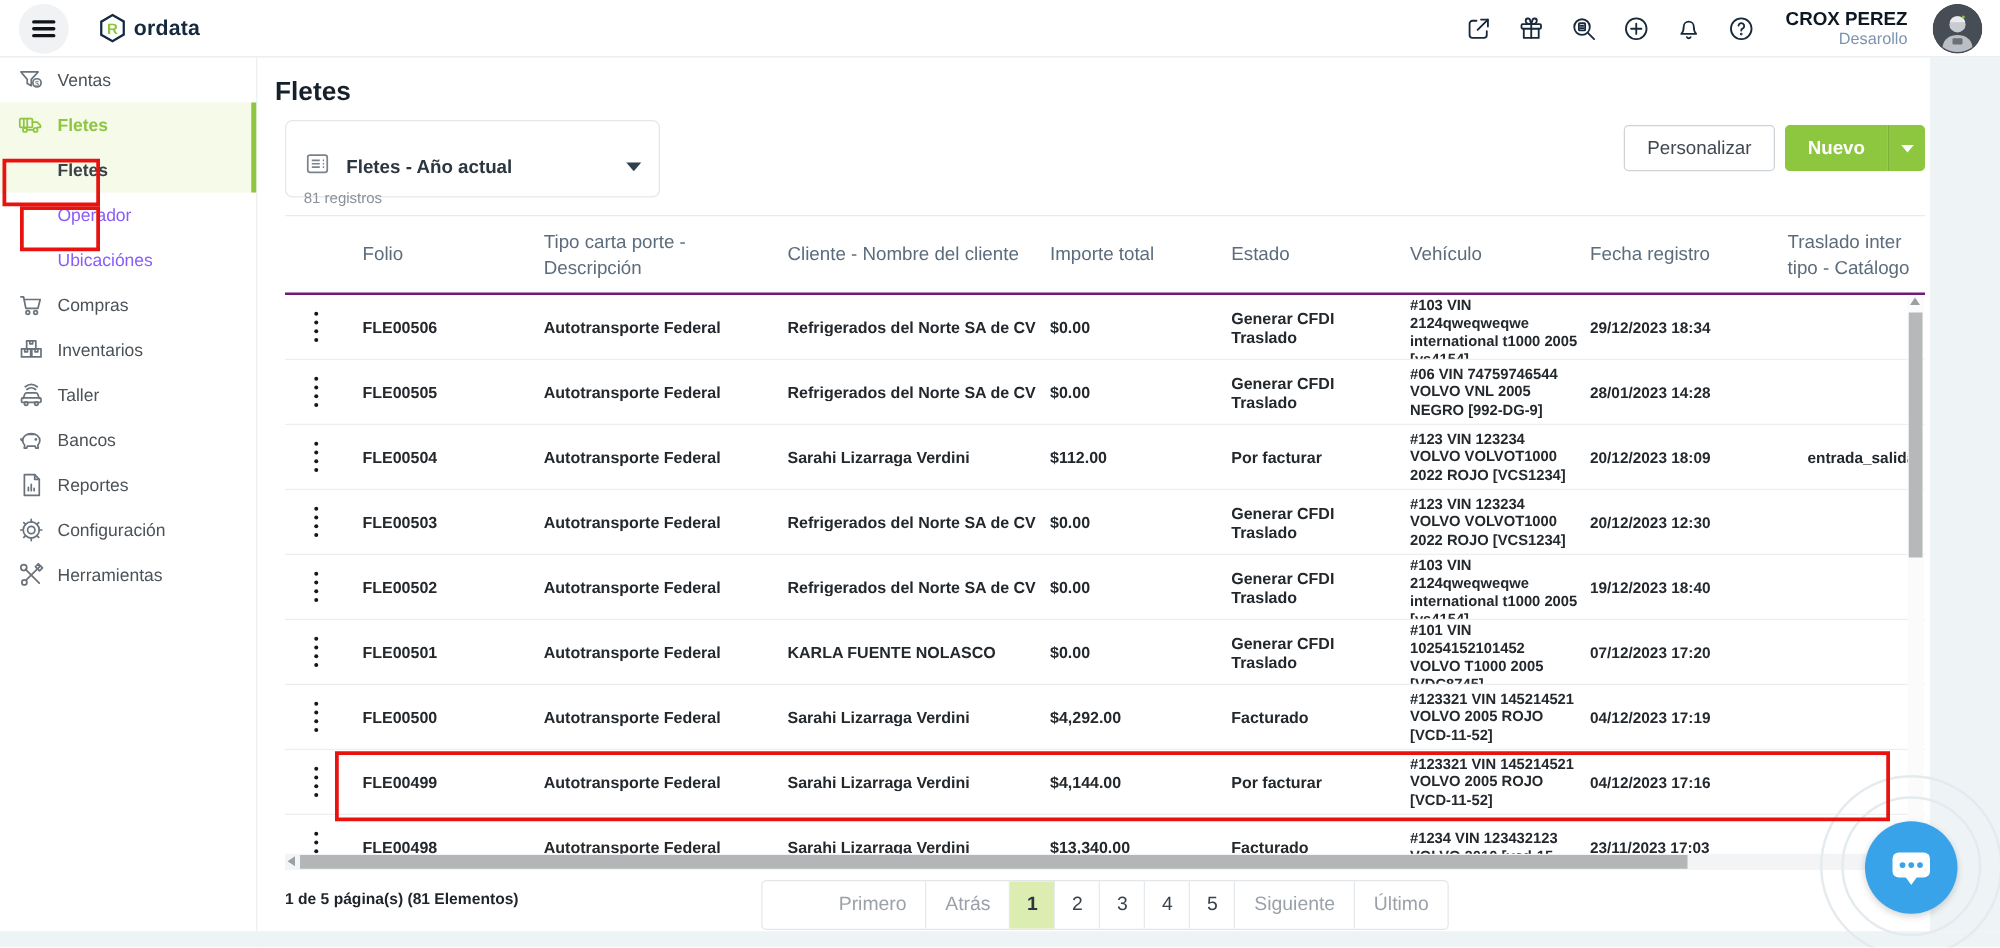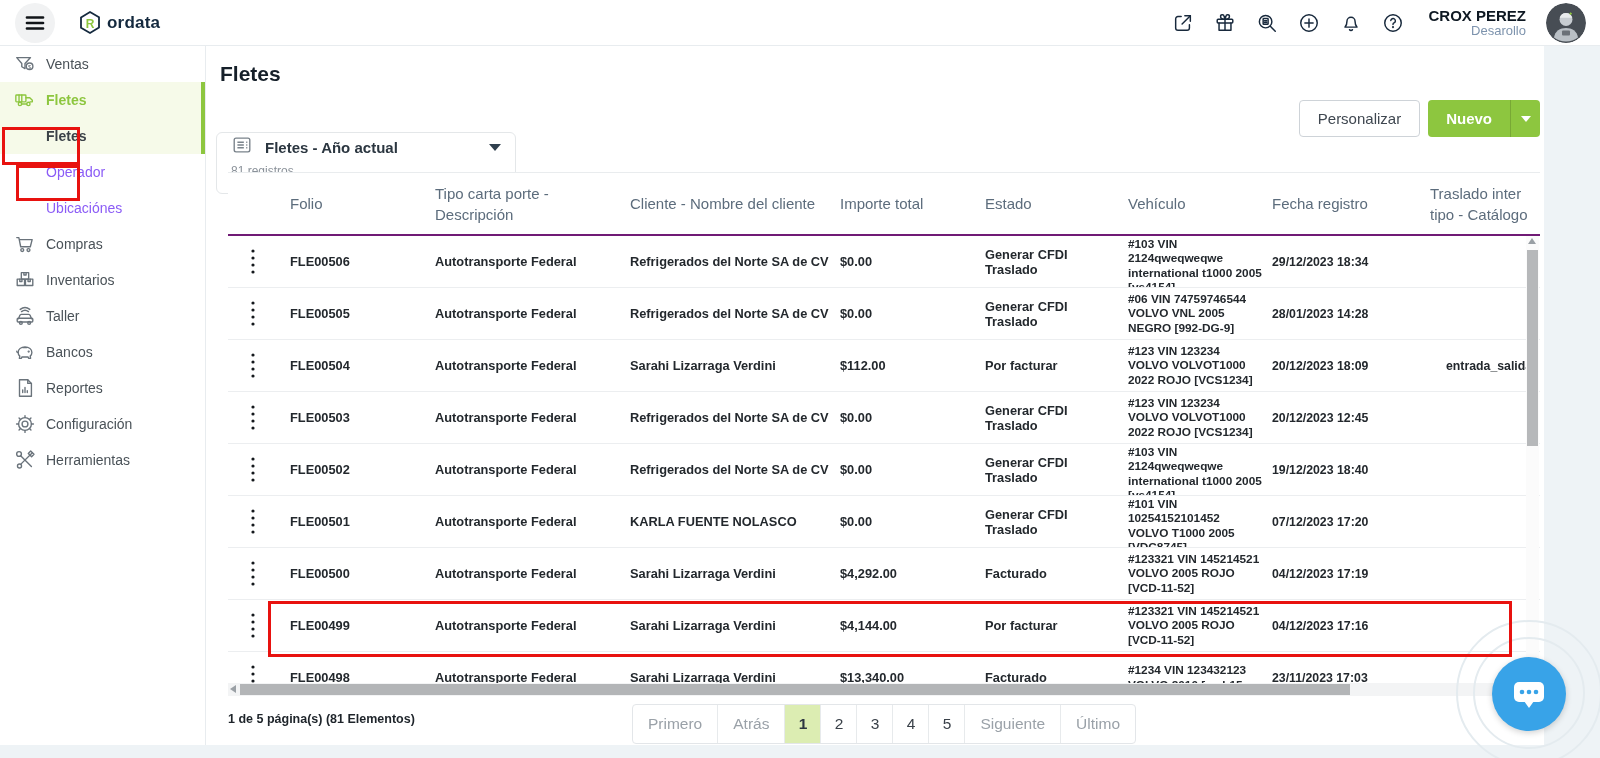"Fletes - Año actual" .filter-card { left: 0 -> 12px; margin-top: 36px -> none; padding: 1px 14px -> 23px 14px }
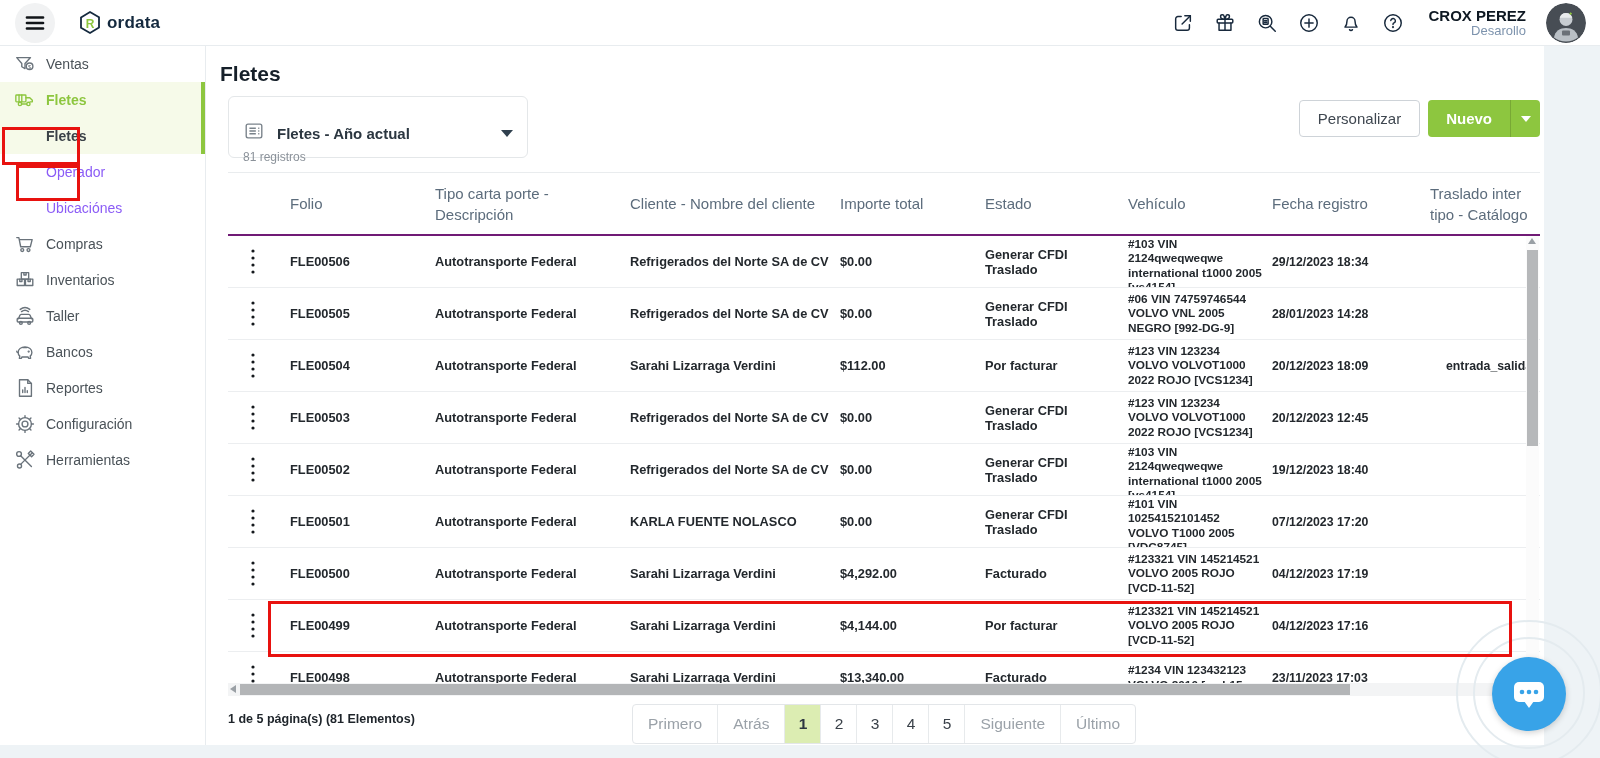"20/12/2023 12:45" div.cell { text: 12:45 -> 12:30 }
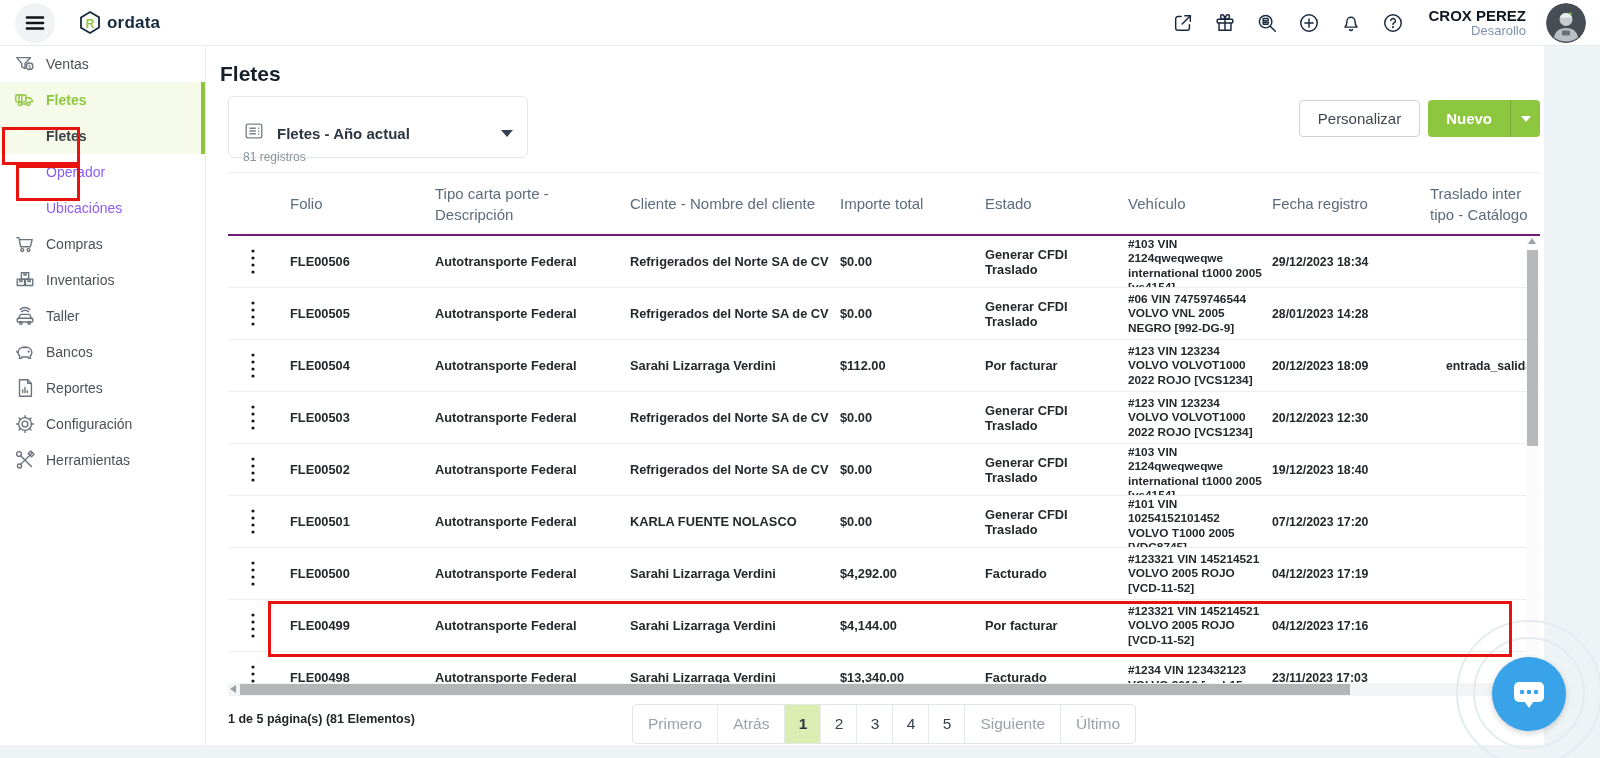"Primero" .pagination { padding-left: none -> 46px }
